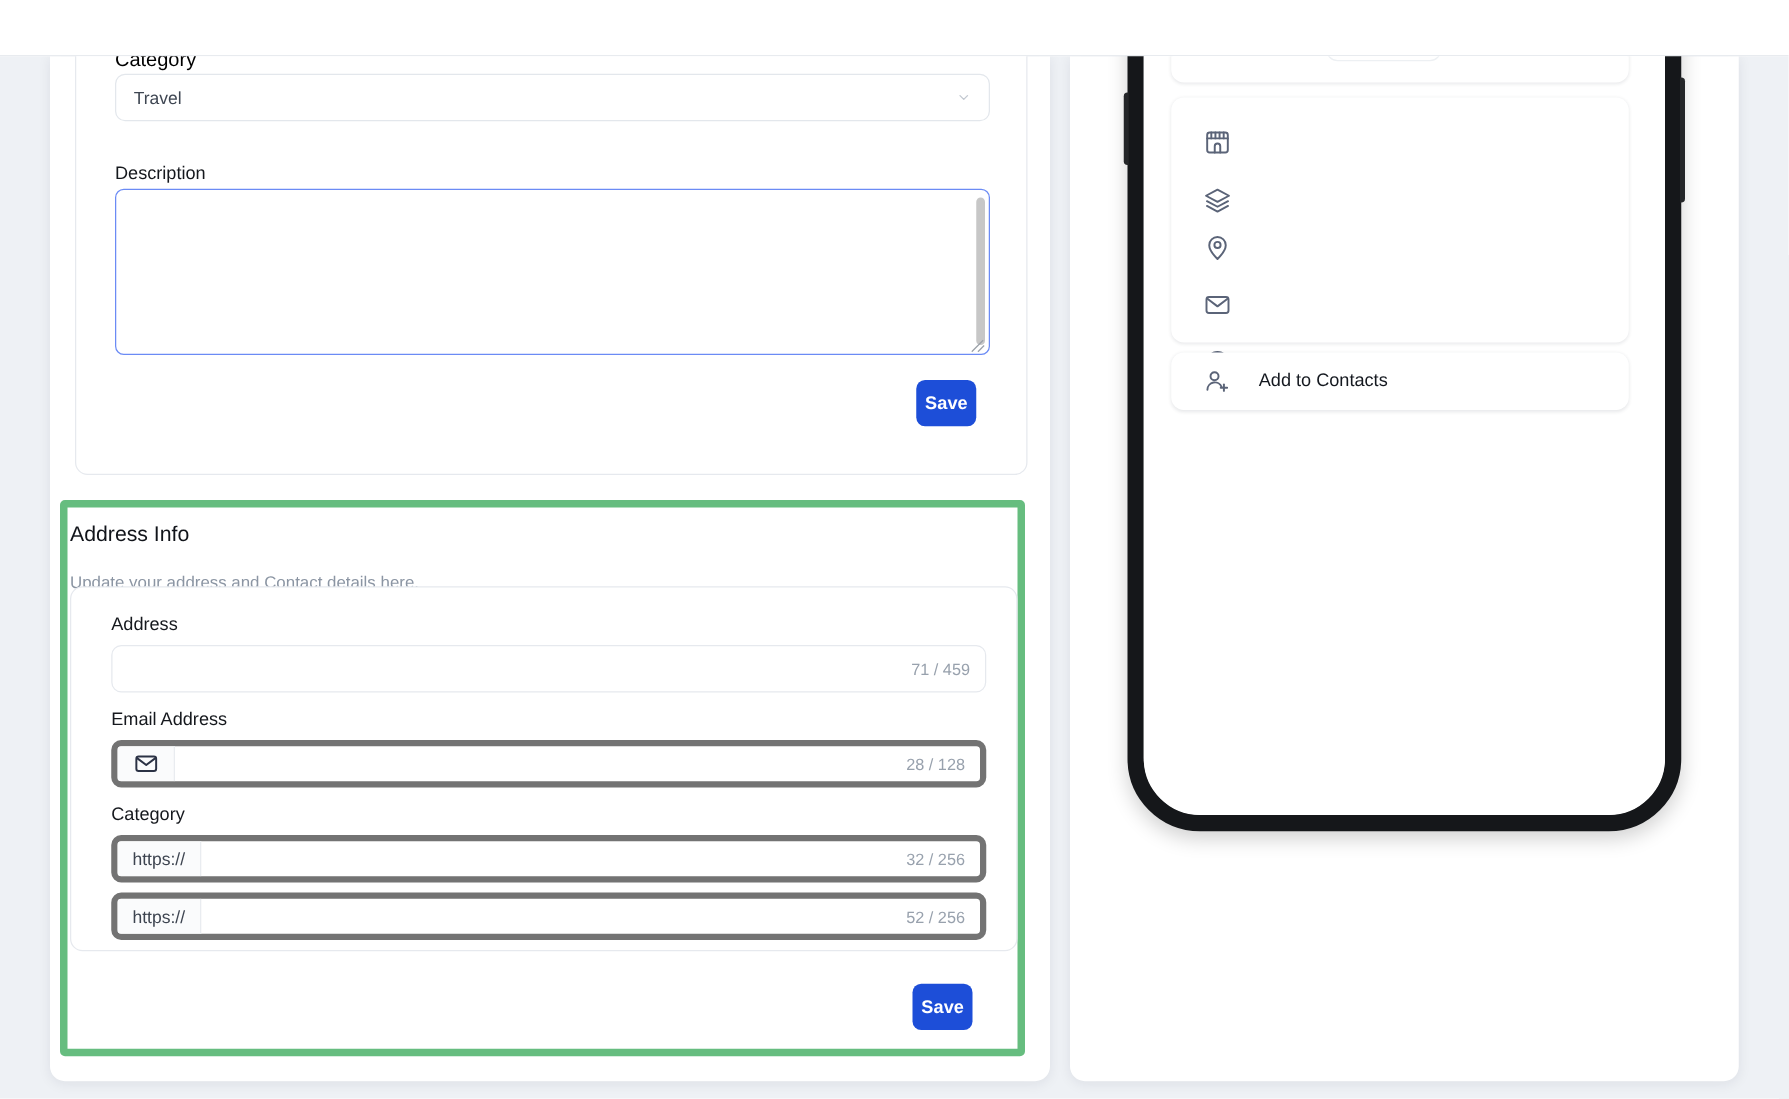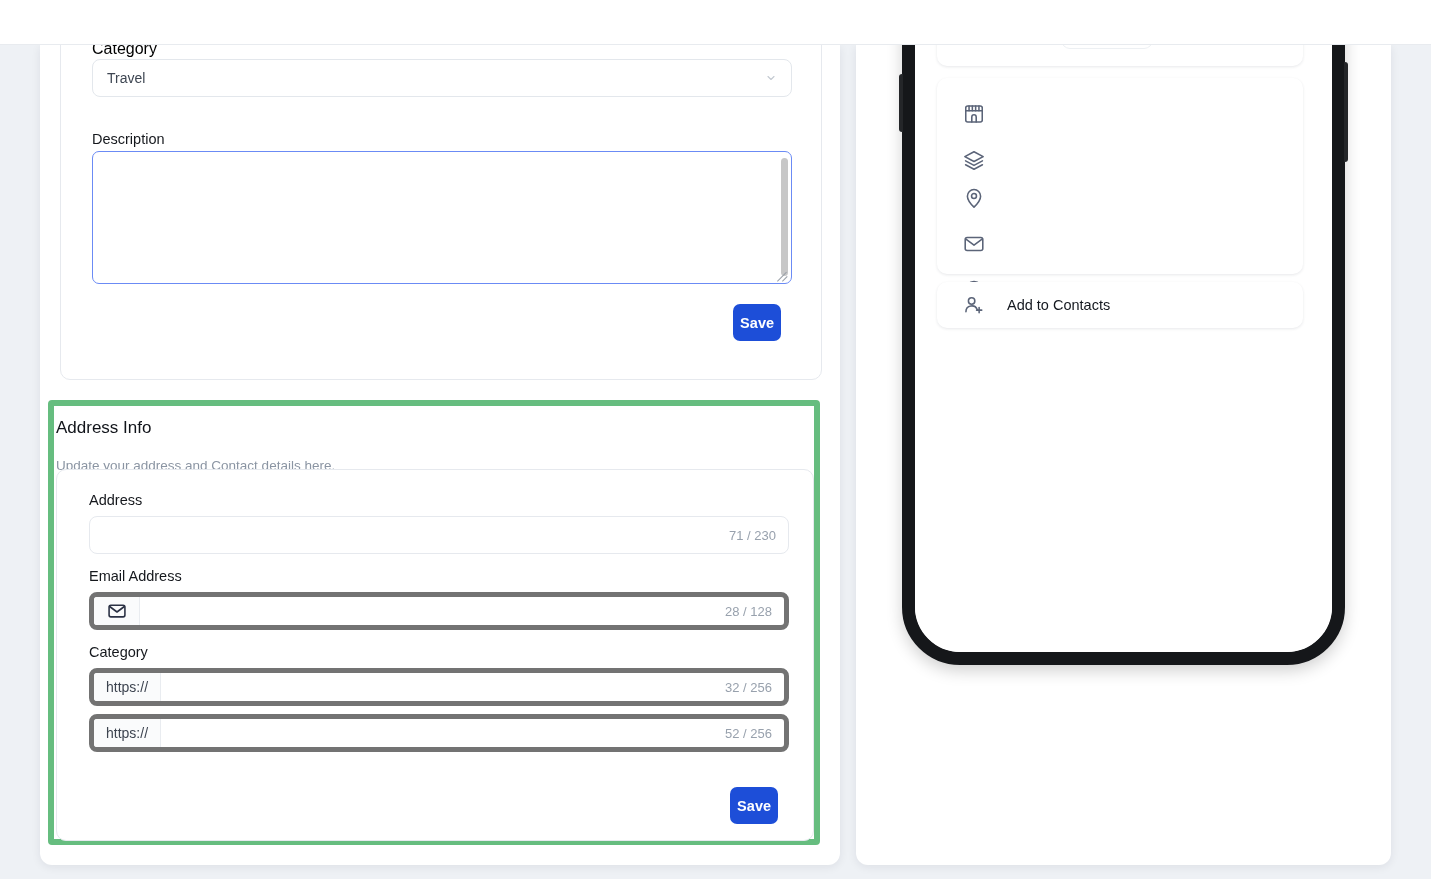"Address" .inner-panel { height: 372px -> 292px }
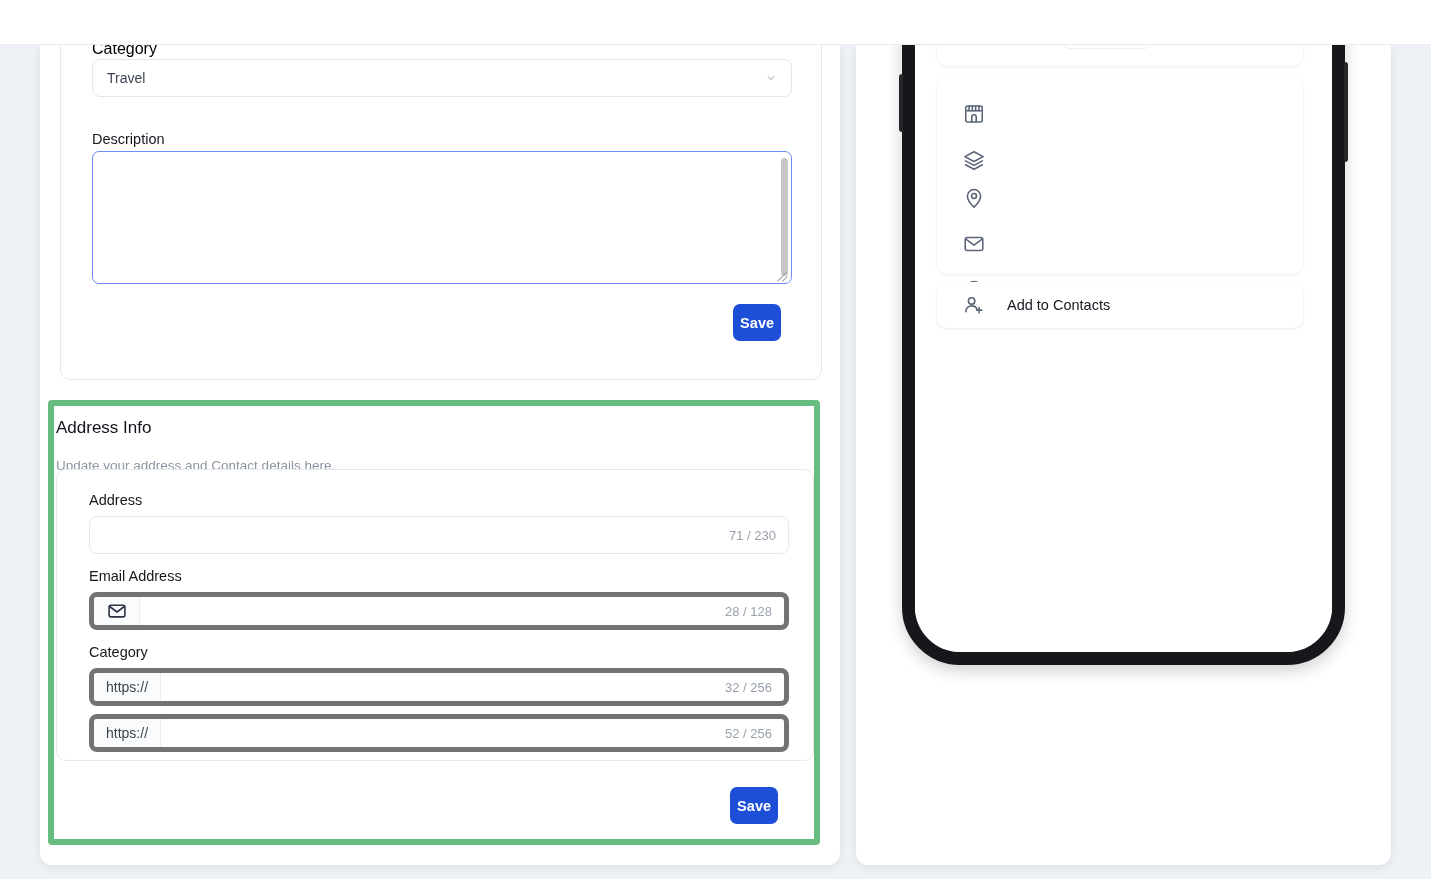"71 / 230" span.counter { text: 230 -> 459 }
